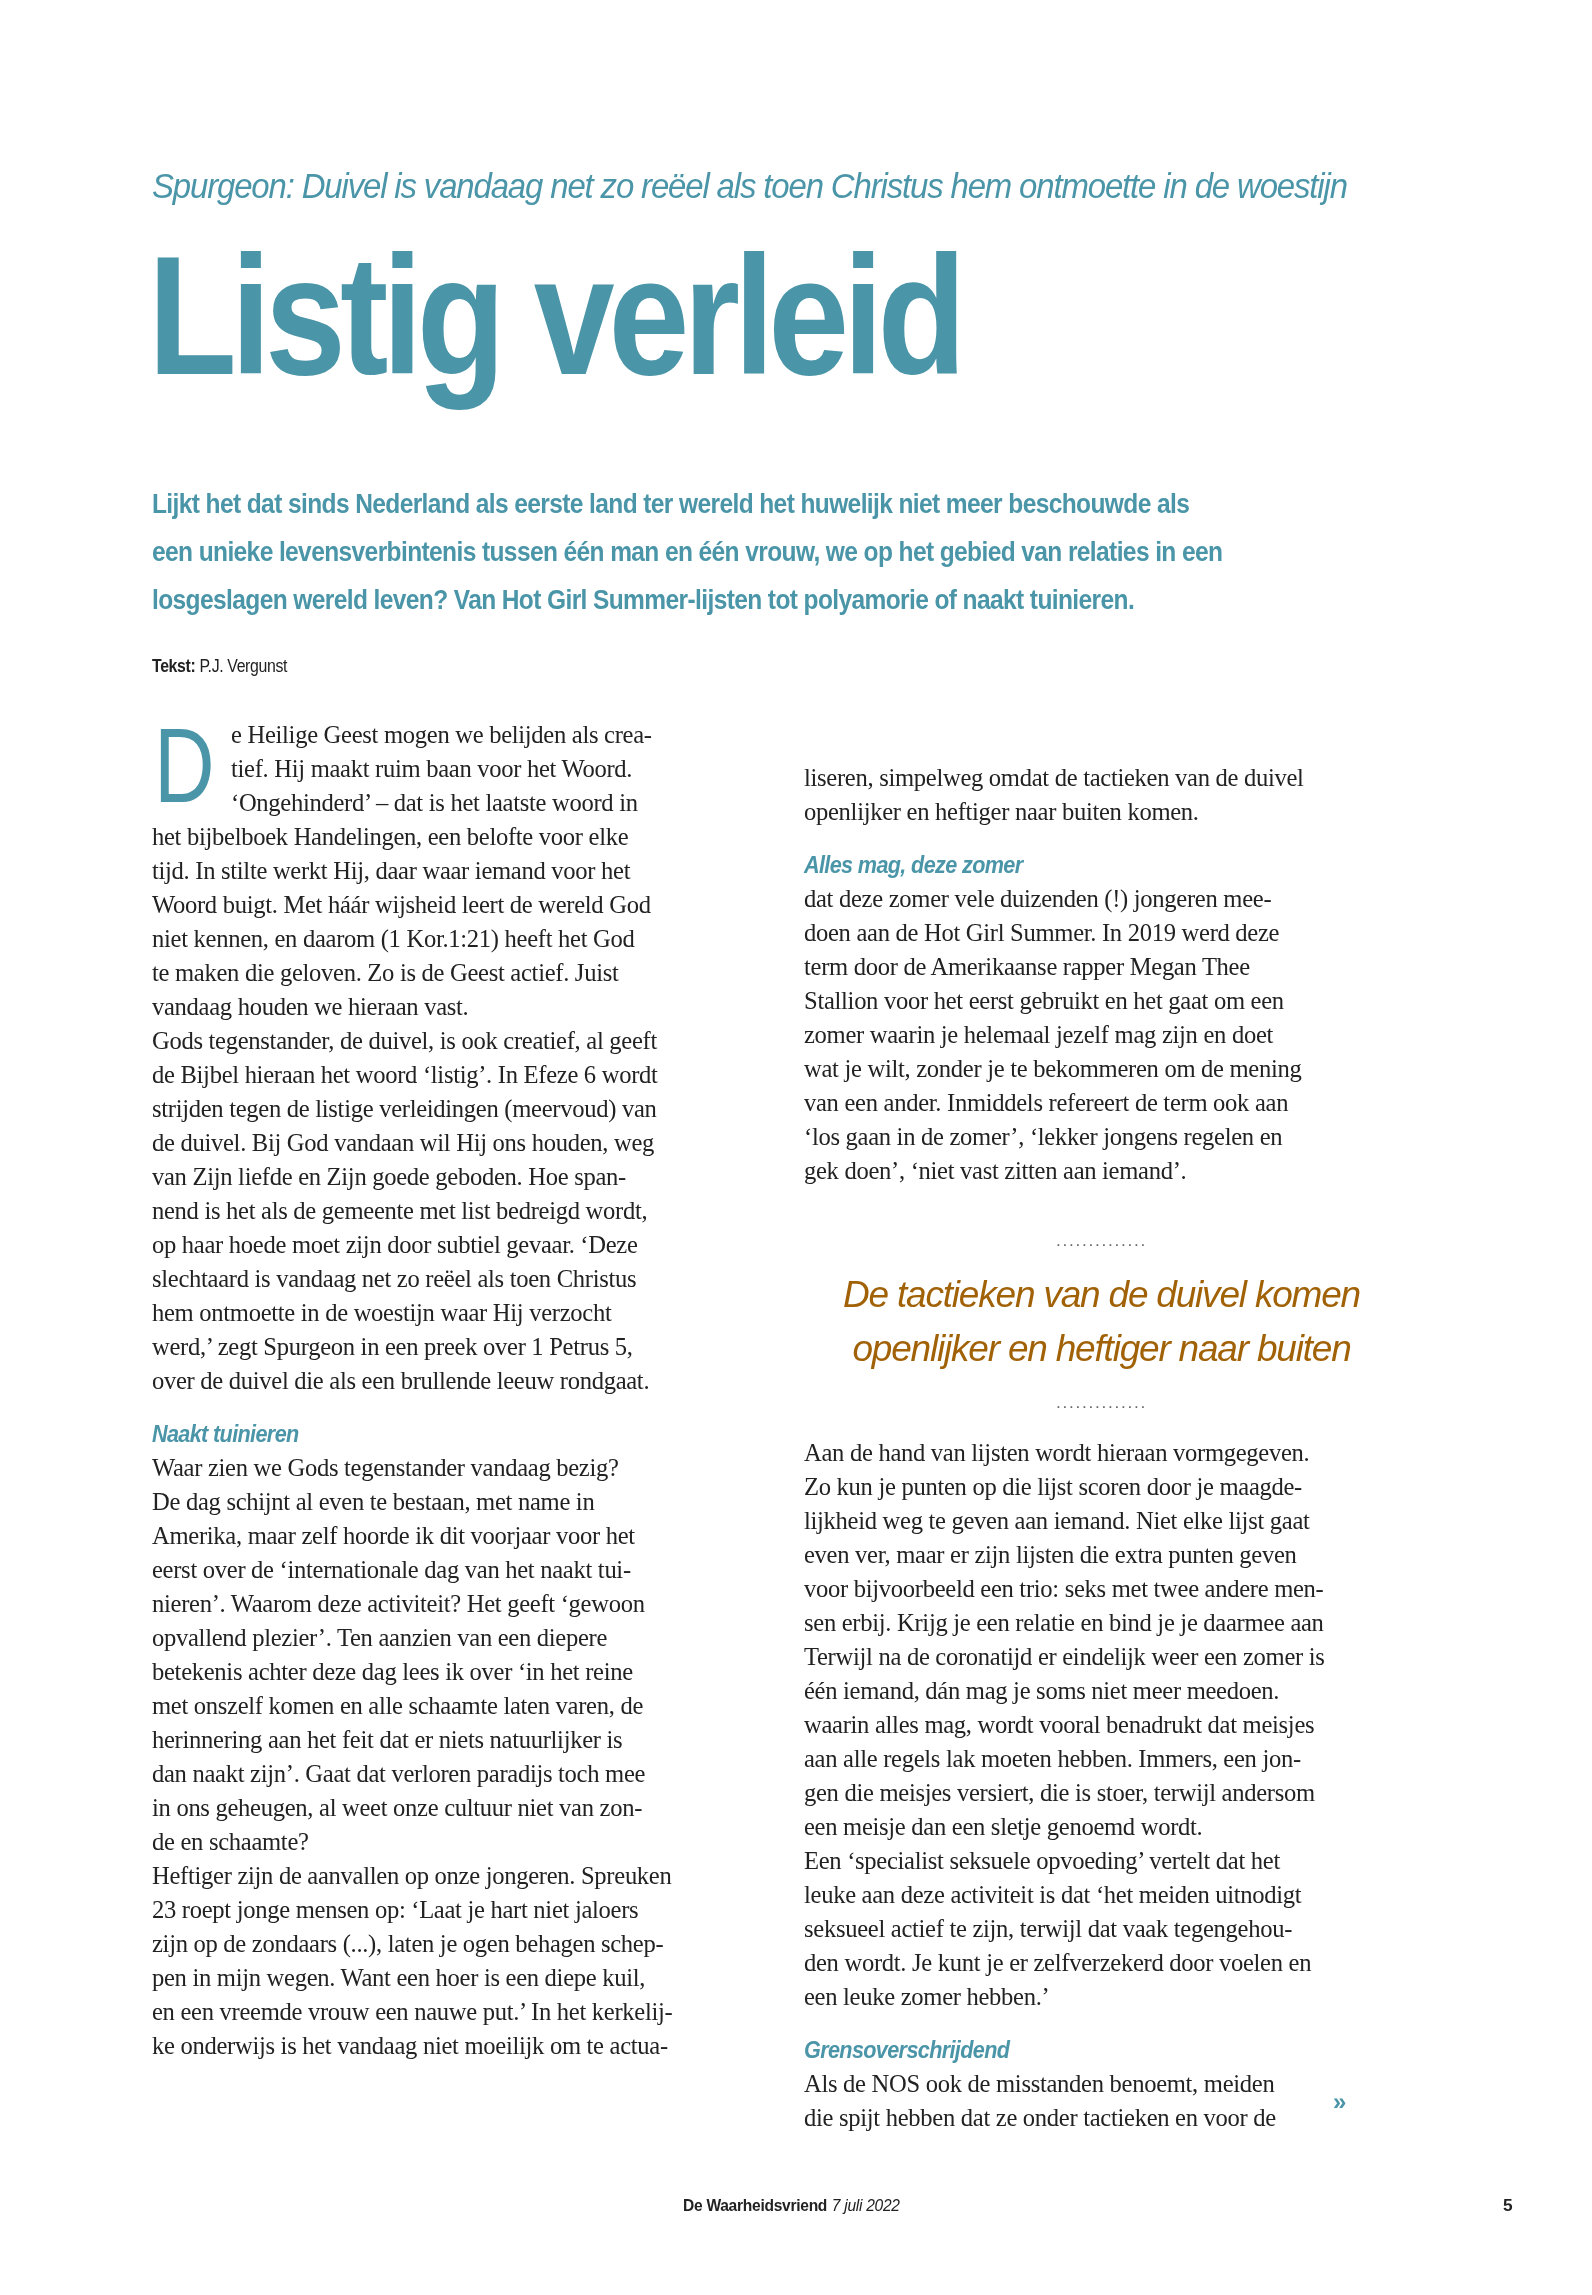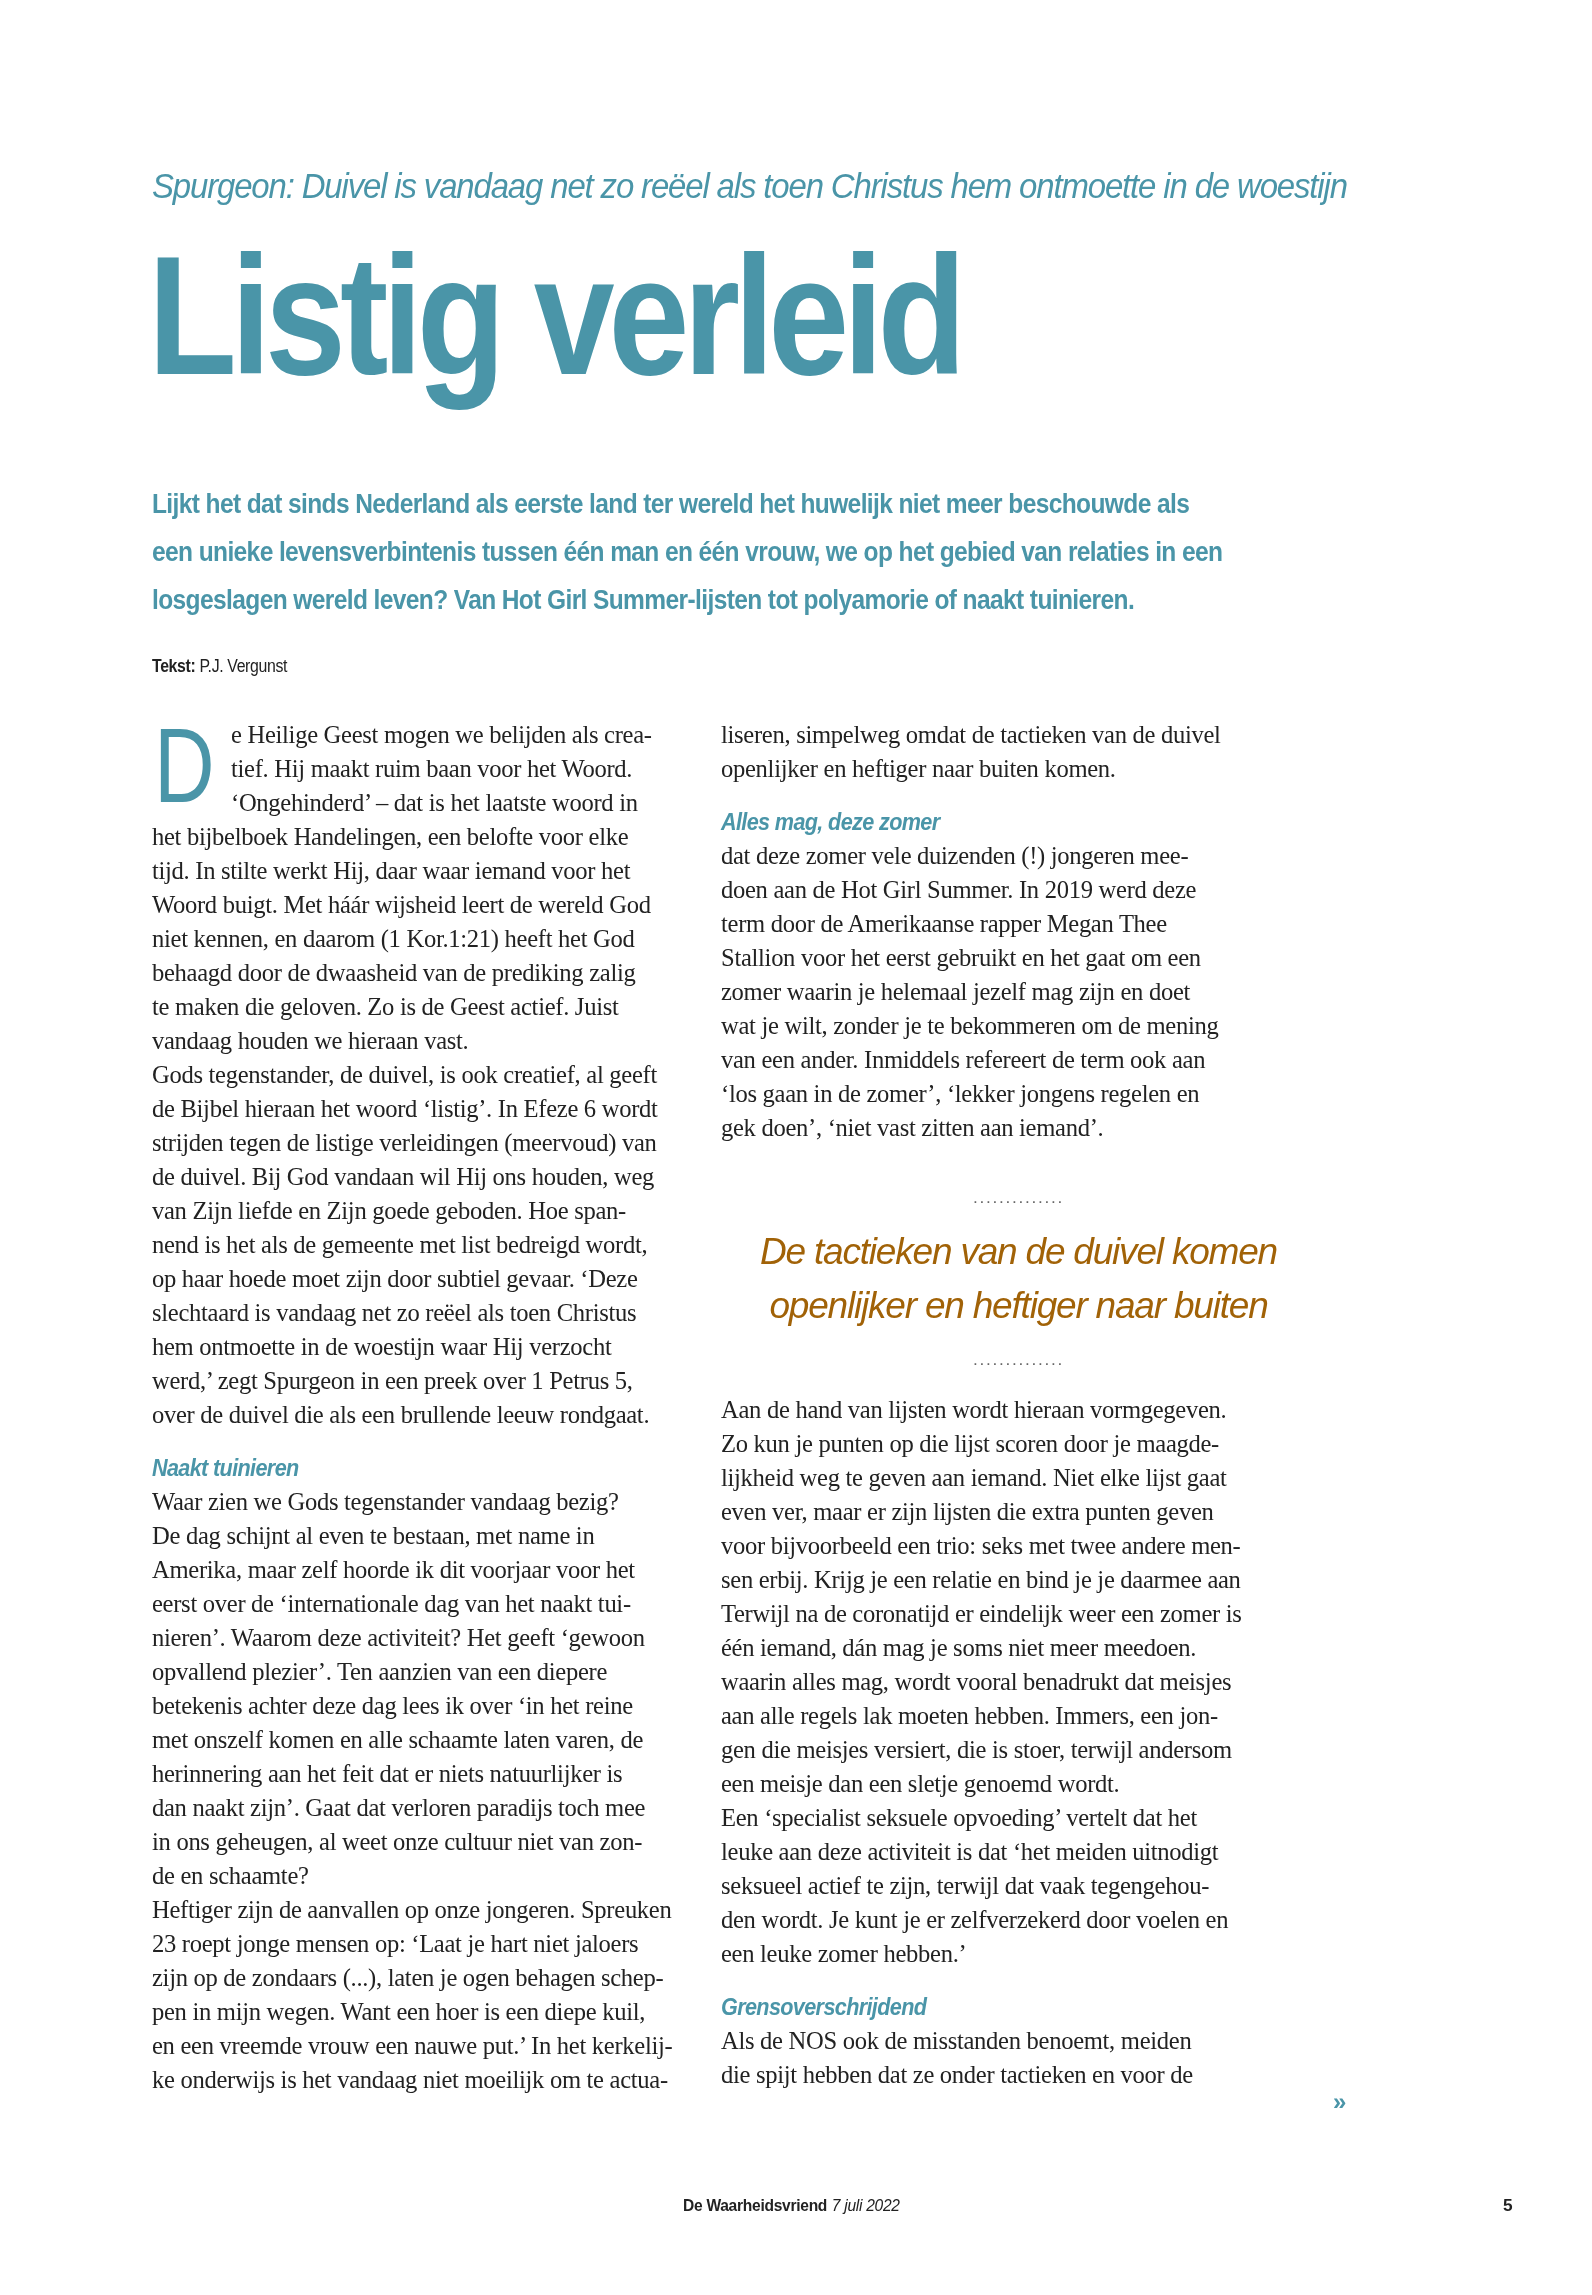"liseren, simpelweg omdat de tactieken" .col.right { left: 721px -> 804px; margin-top: none -> 43px }
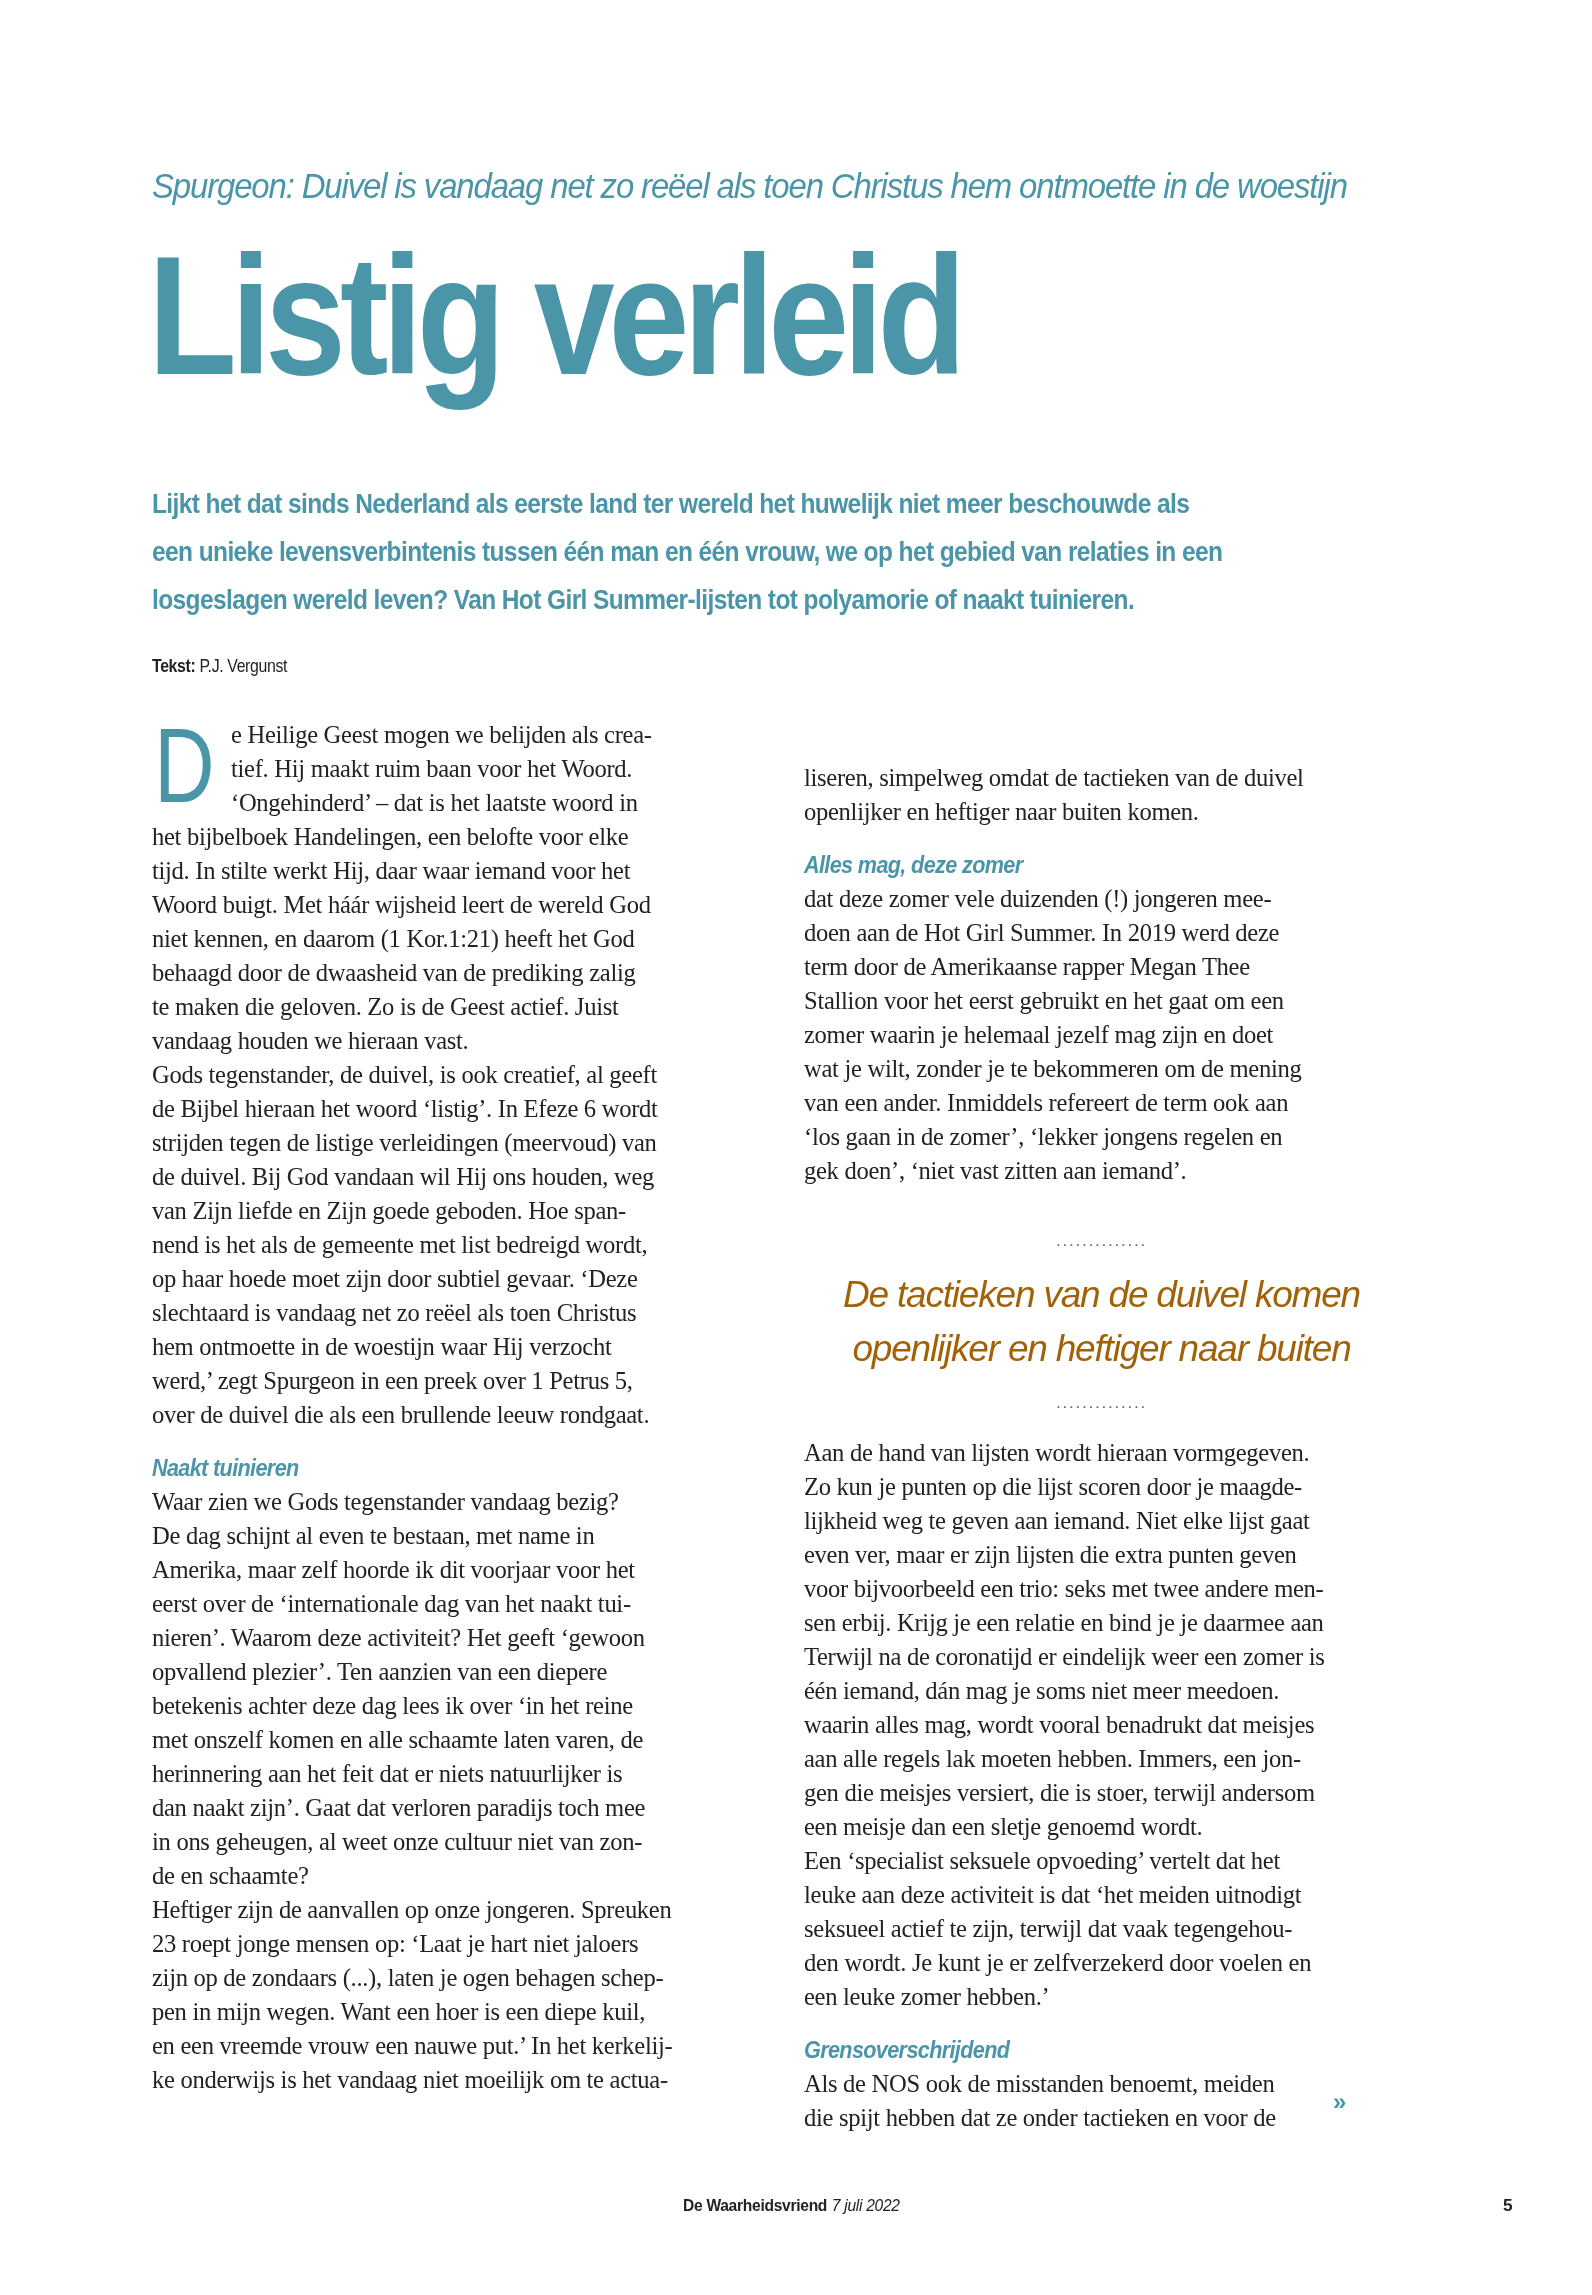"behaagd door de dwaasheid van" span.line { html: <span>behaagd door de dwaasheid van de prediking zalig</span> -> none }
